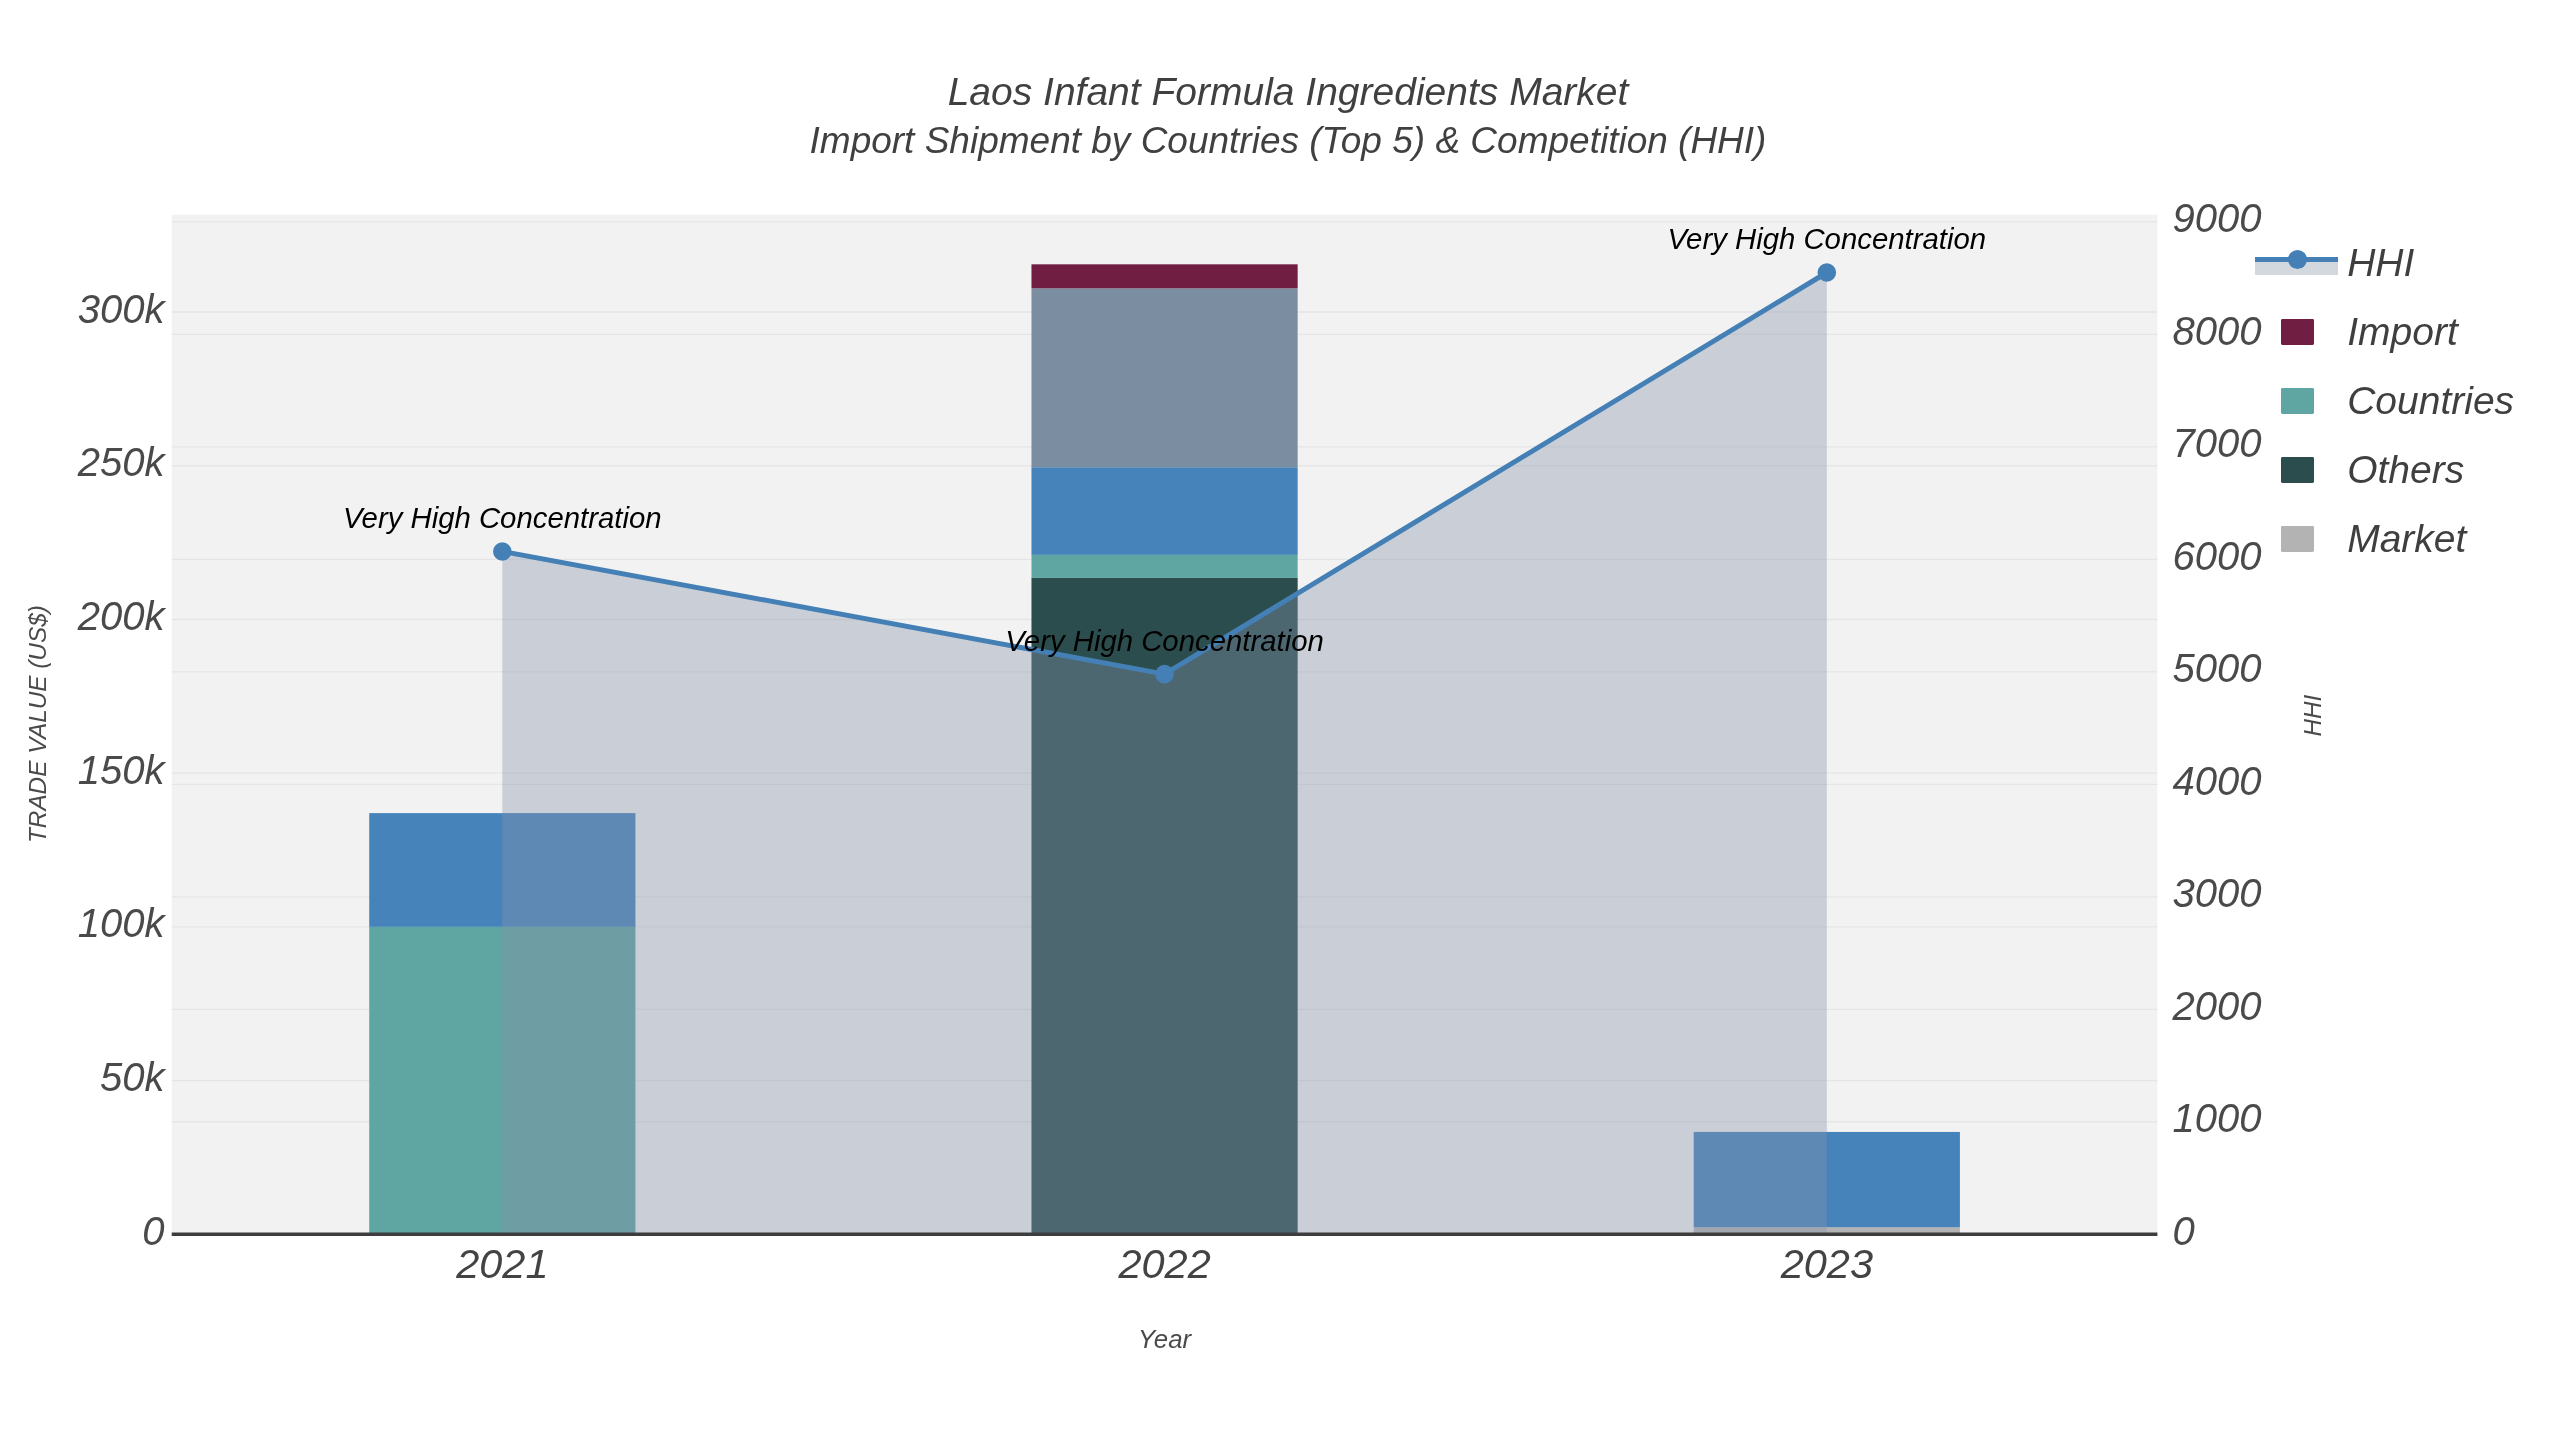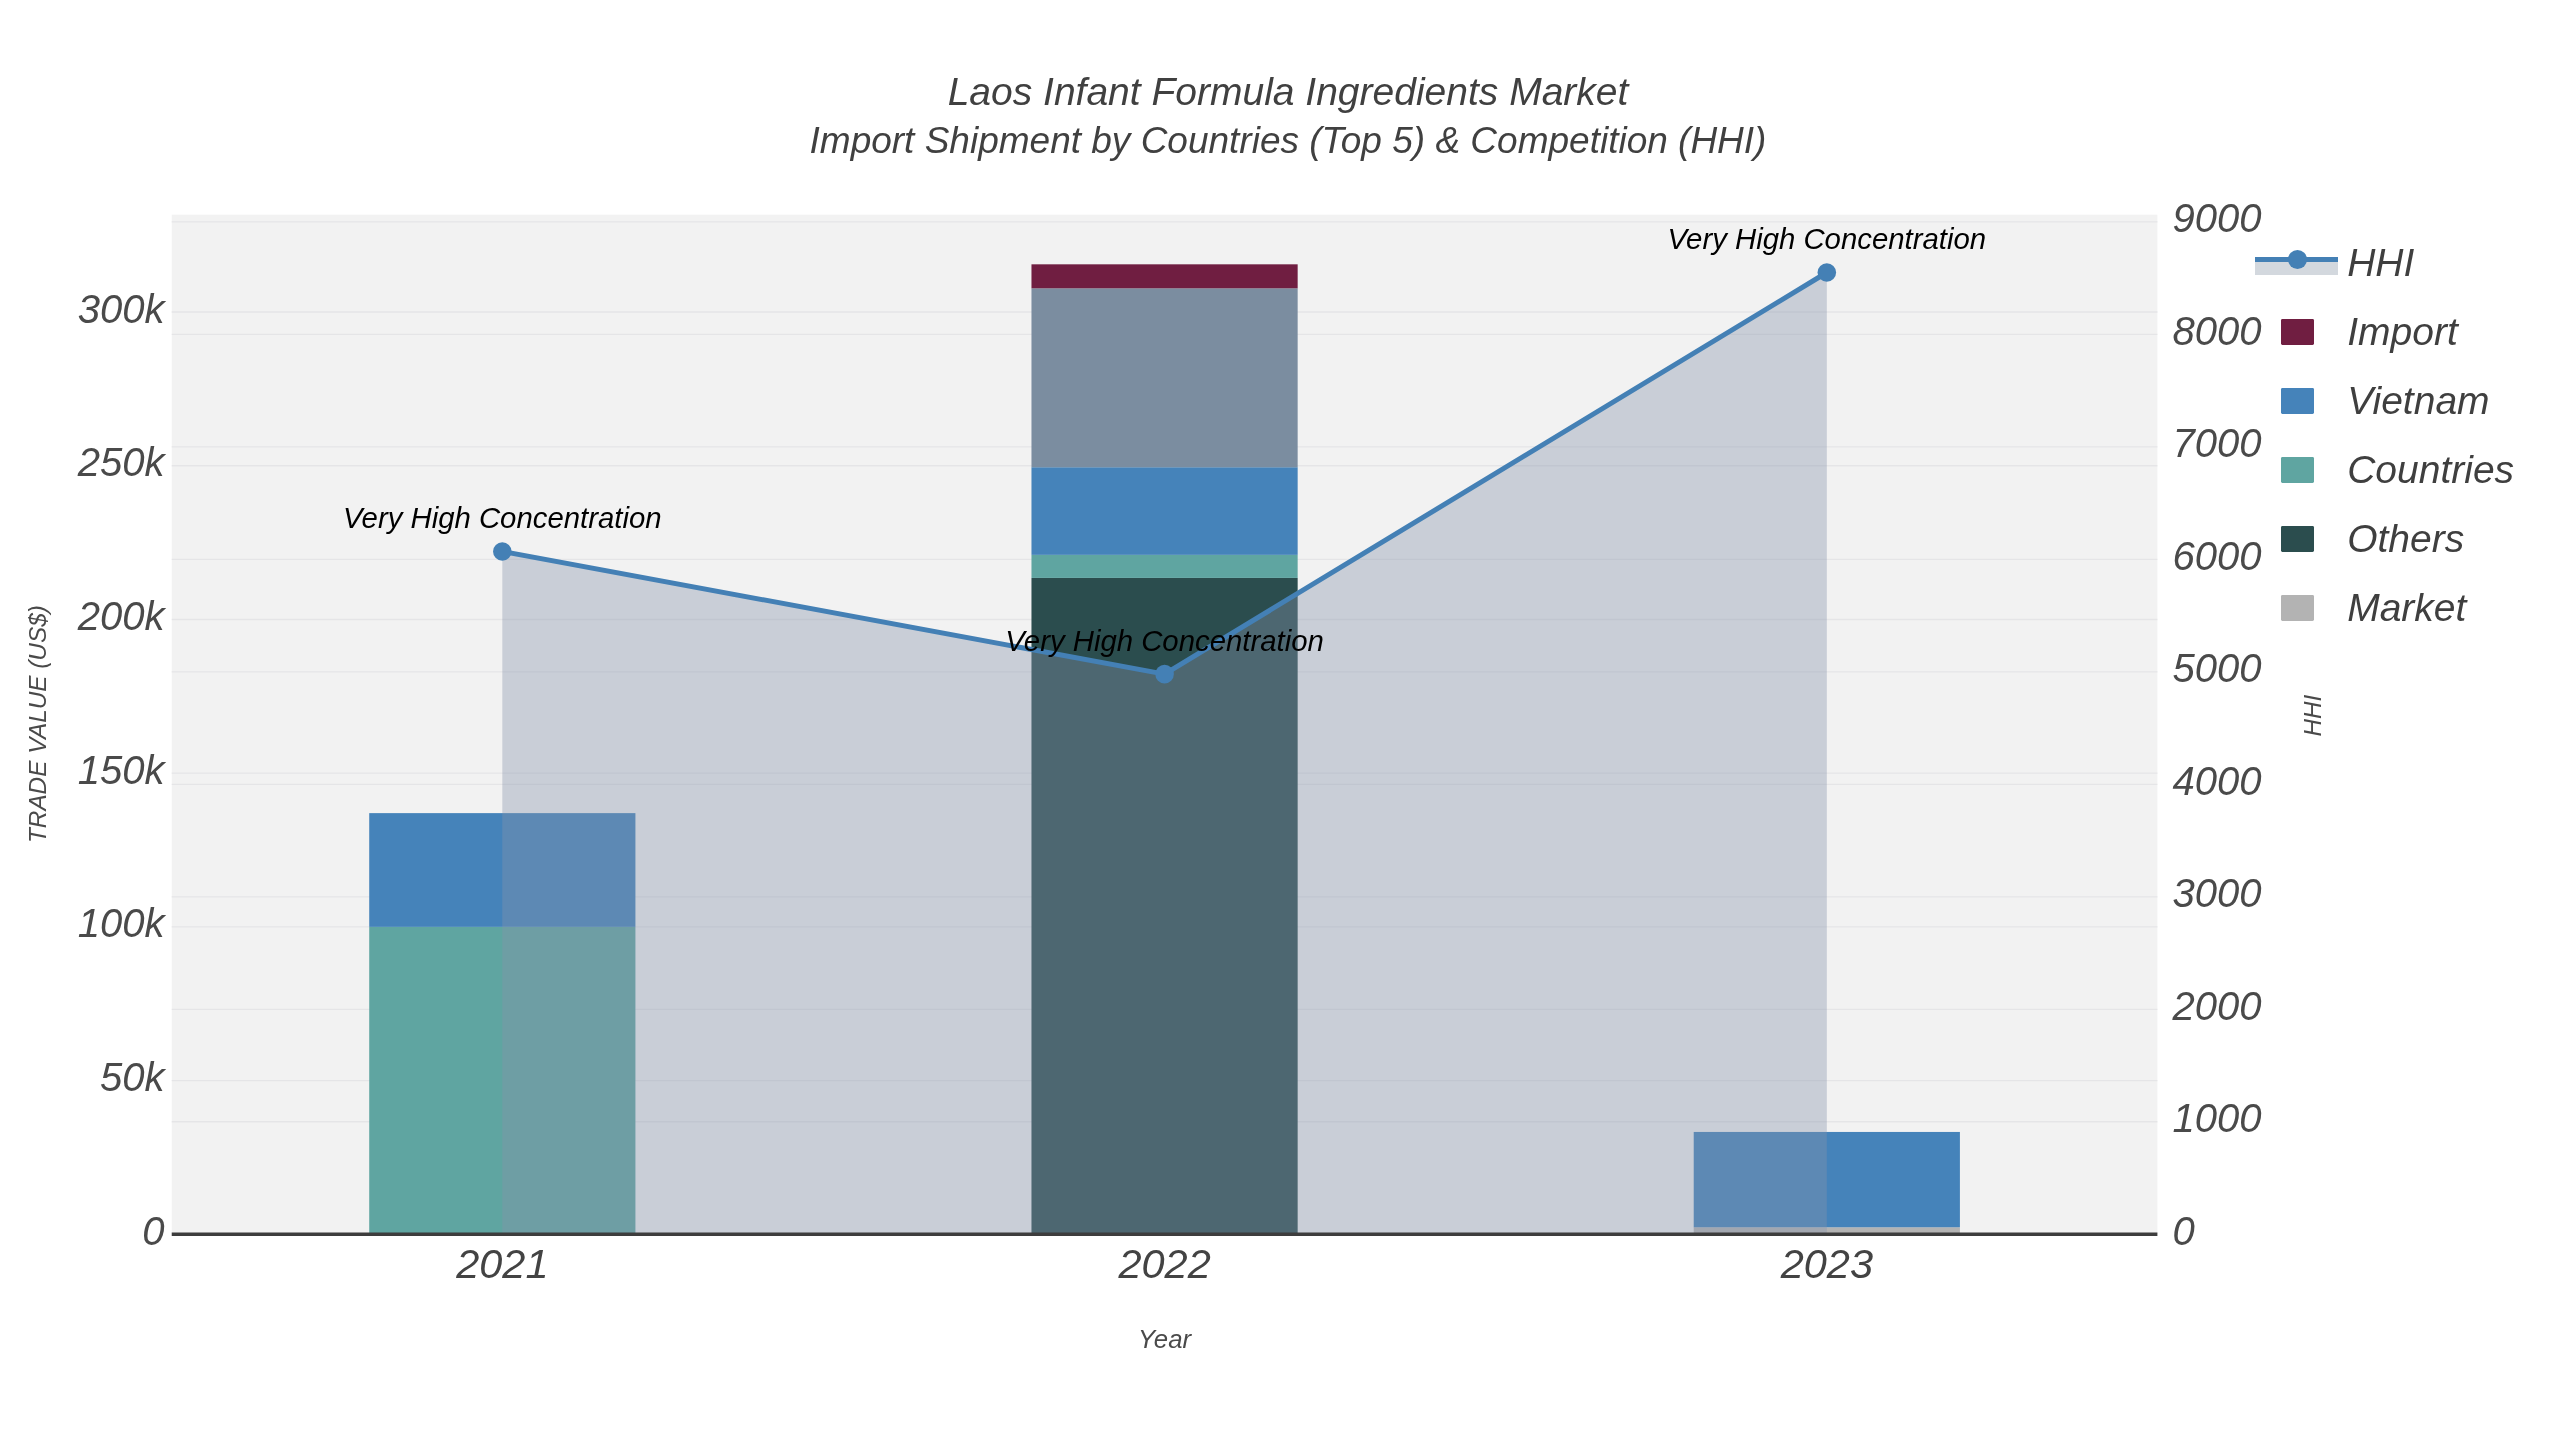"Vietnam" div.legend-item { html: <div> <div> <div></div> </div> <div>Vietnam</div> </div> -> none }
